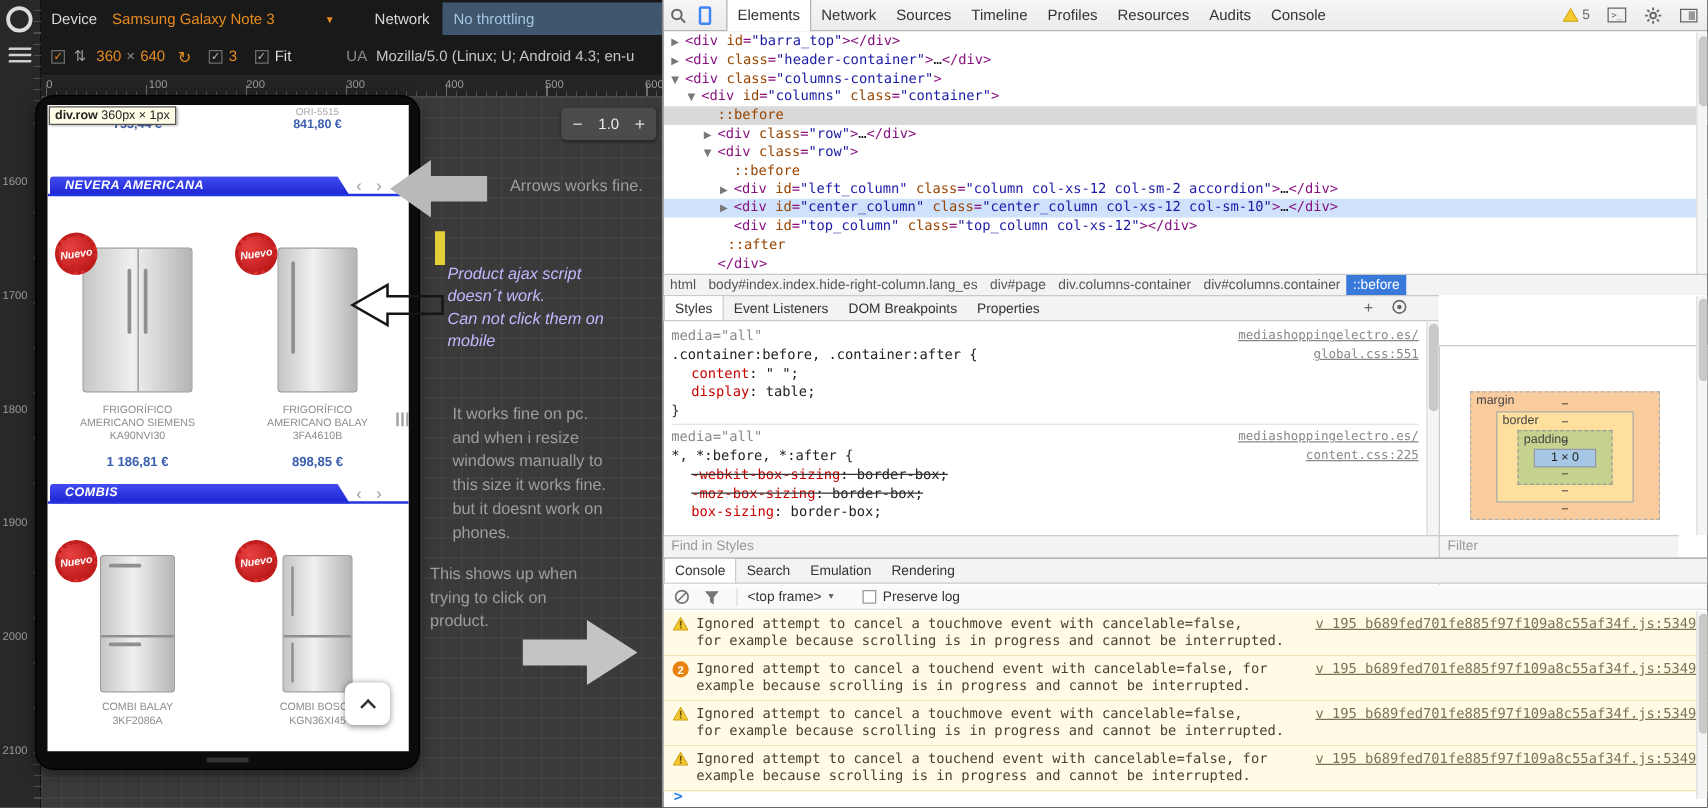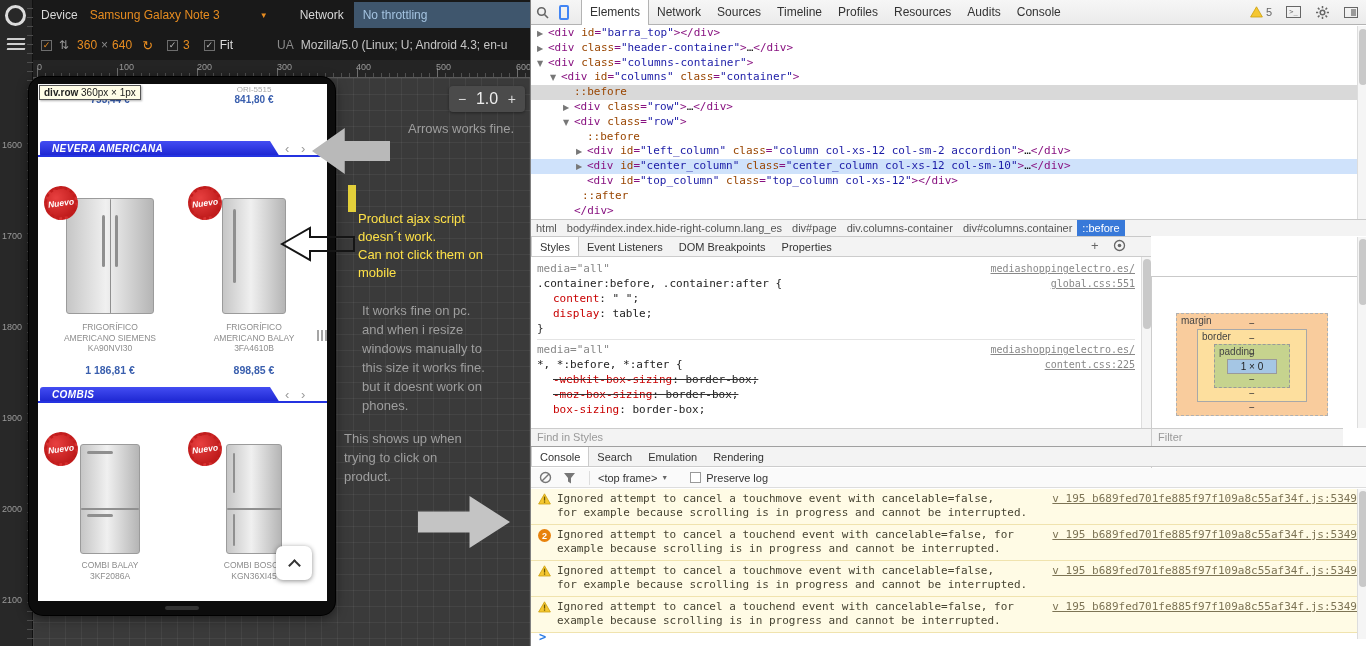"1.0" .zoom-val { font-size: 16px -> 12px }
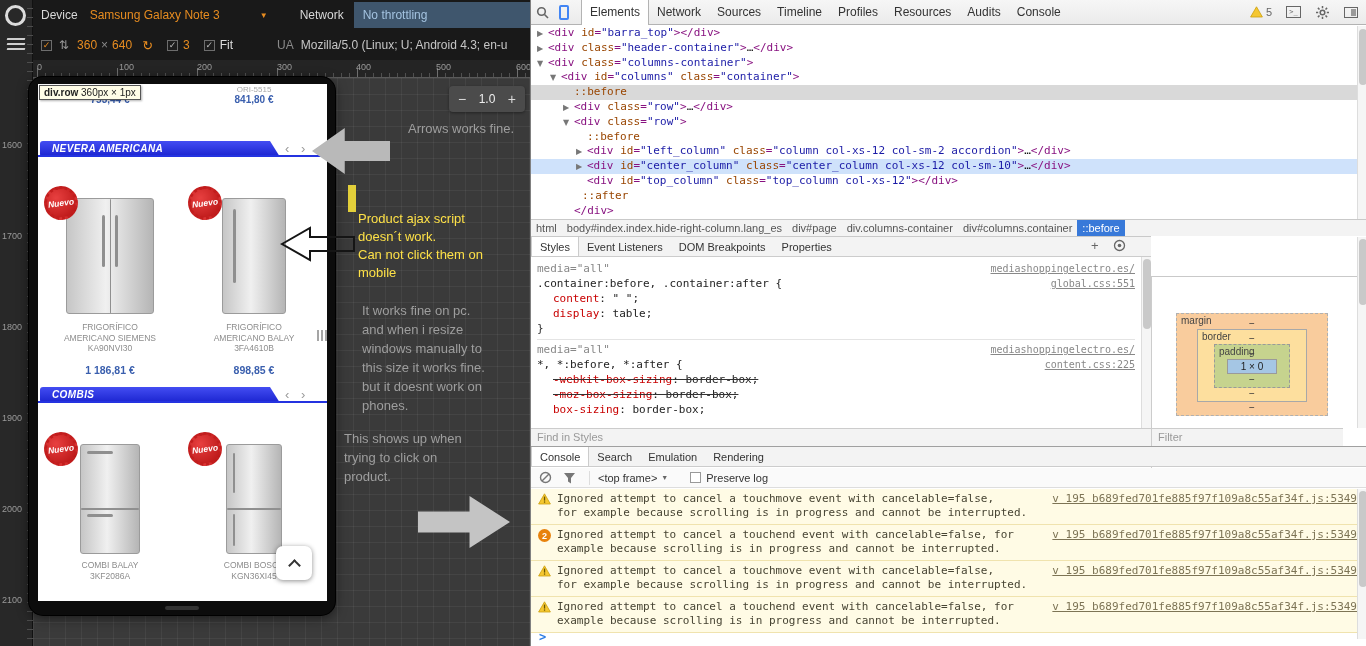"Arrows works fine." .note-gray { margin-top: none -> 20px }
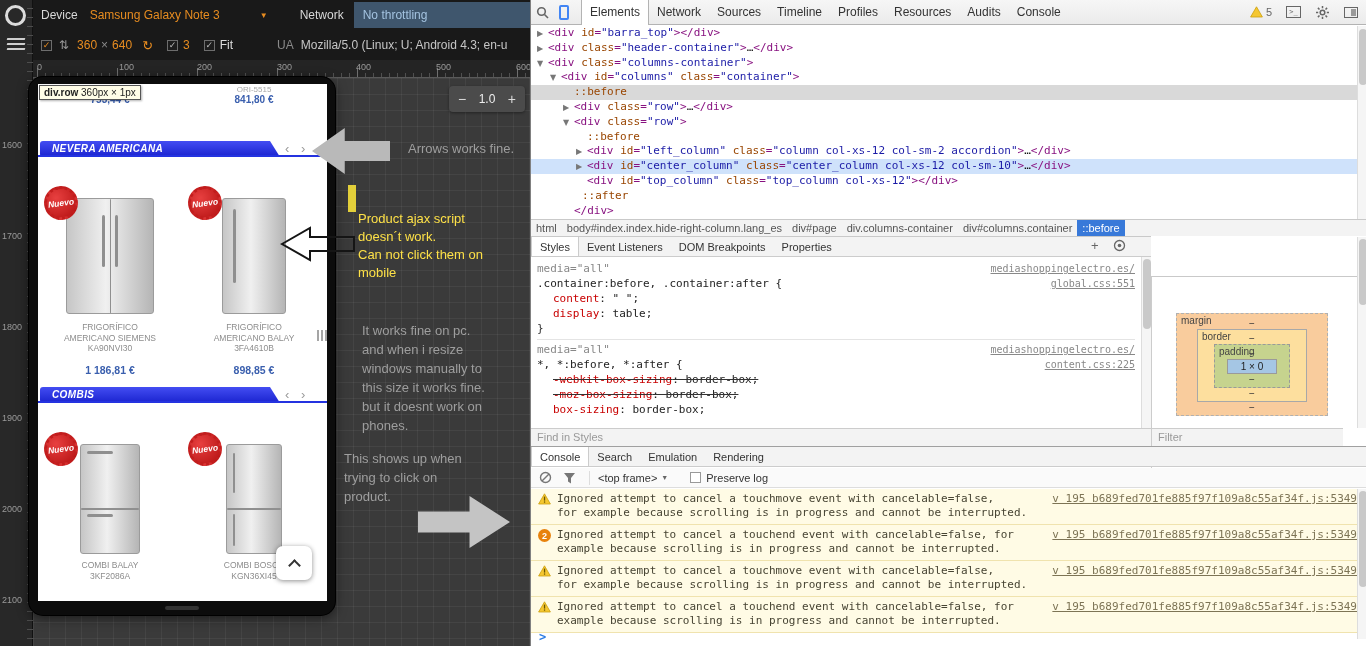"Product ajax script" .note-dark { color: #fde047 -> #c4b5fd; font-style: none -> italic }
